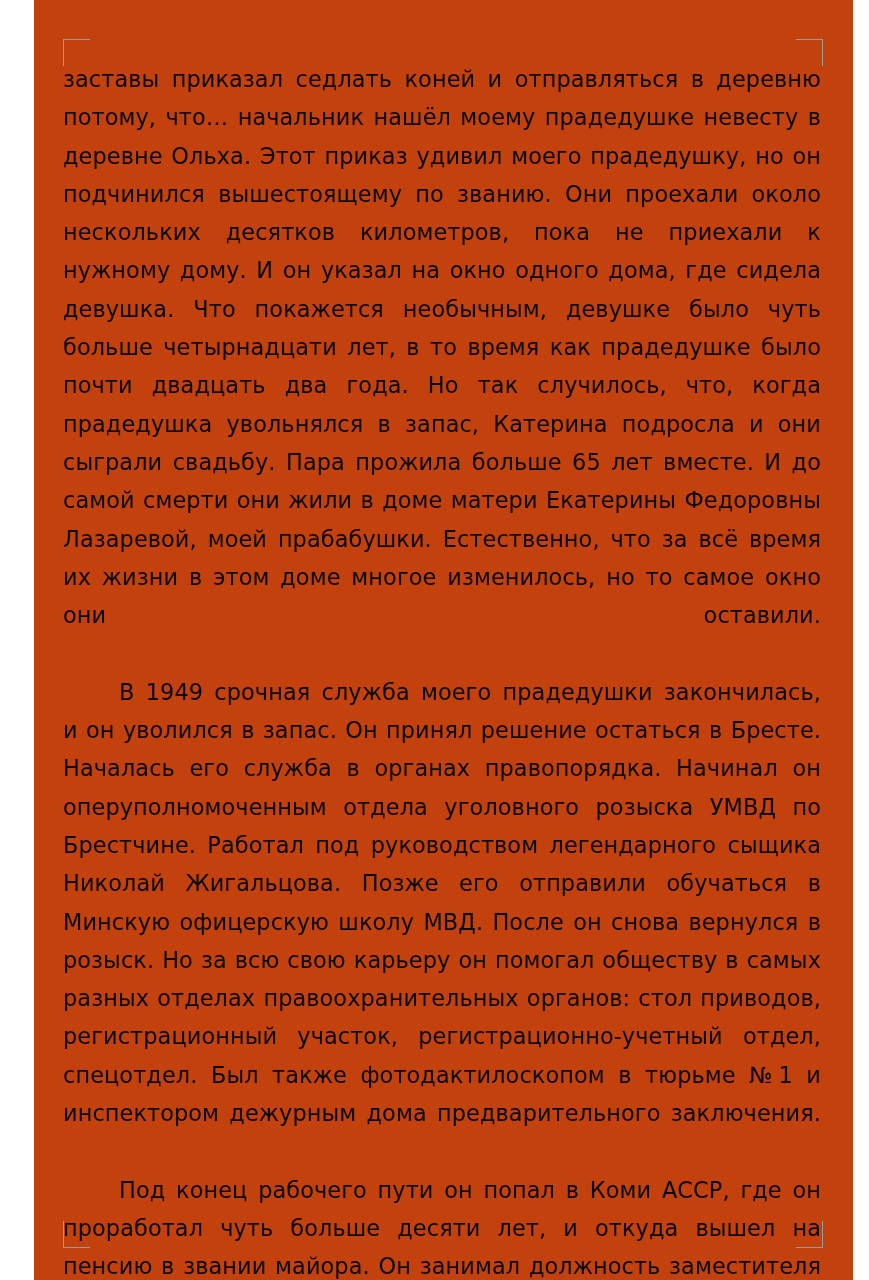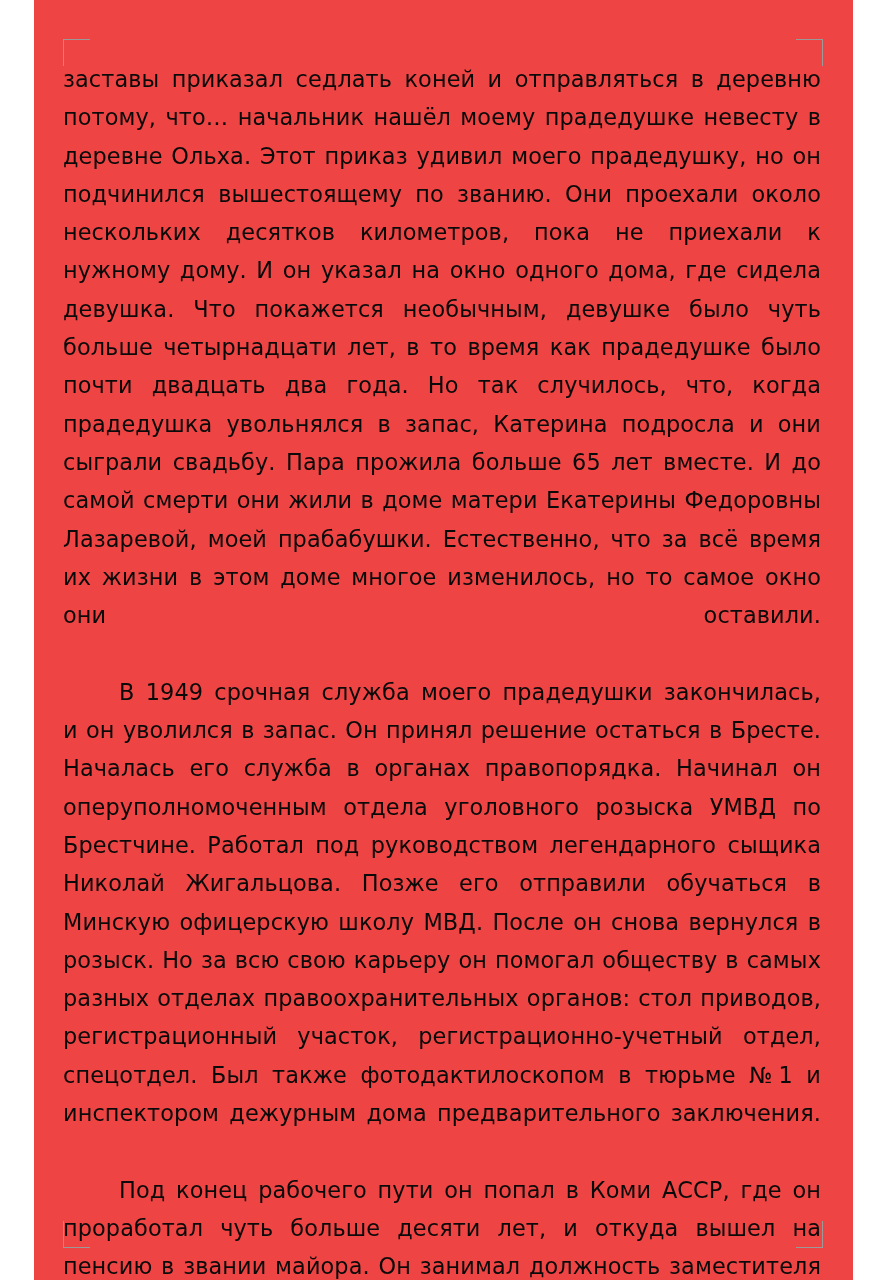"заставы приказал седлать коней и" #page { background: #ef4444 -> #c2410c }
